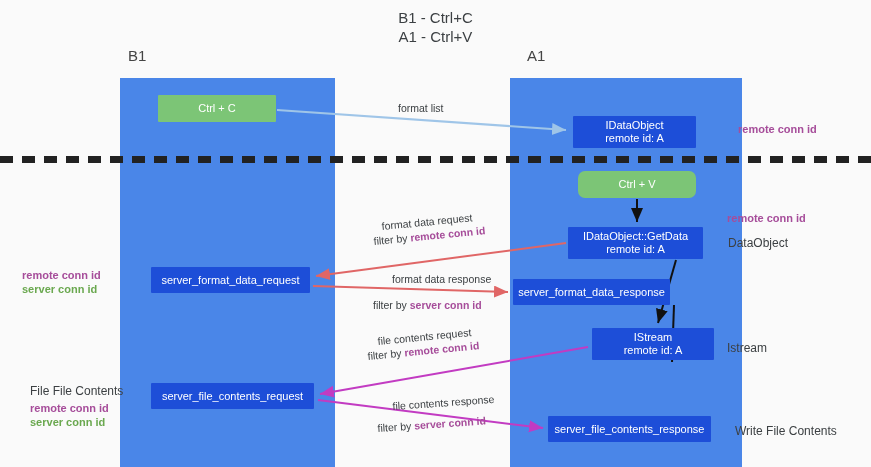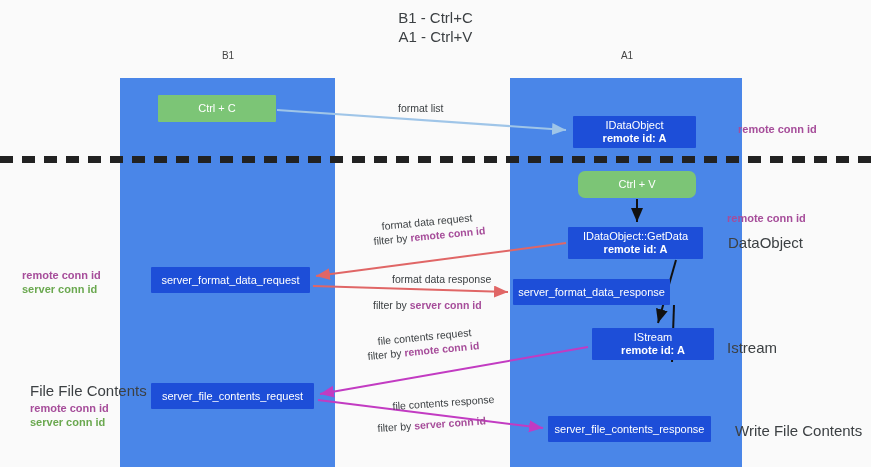"B1" .lane-title { font-size: 10px -> 15px; text-align: center -> none }
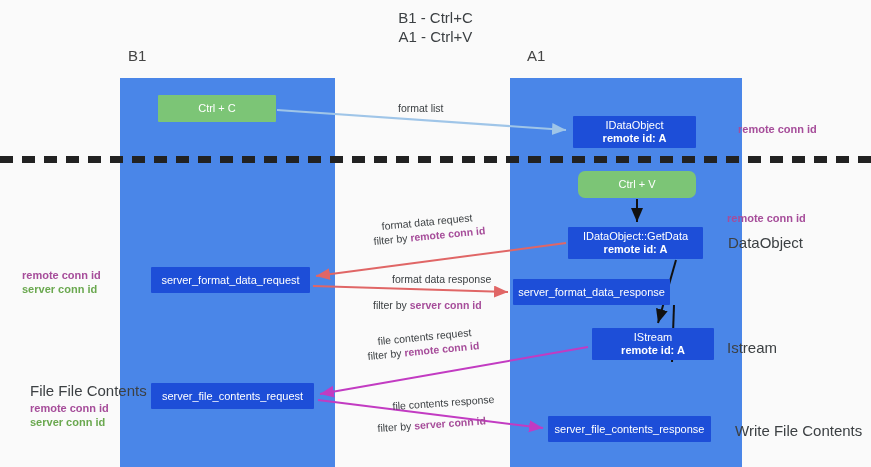"remote id: A" .node .sub { font-weight: bold -> none }
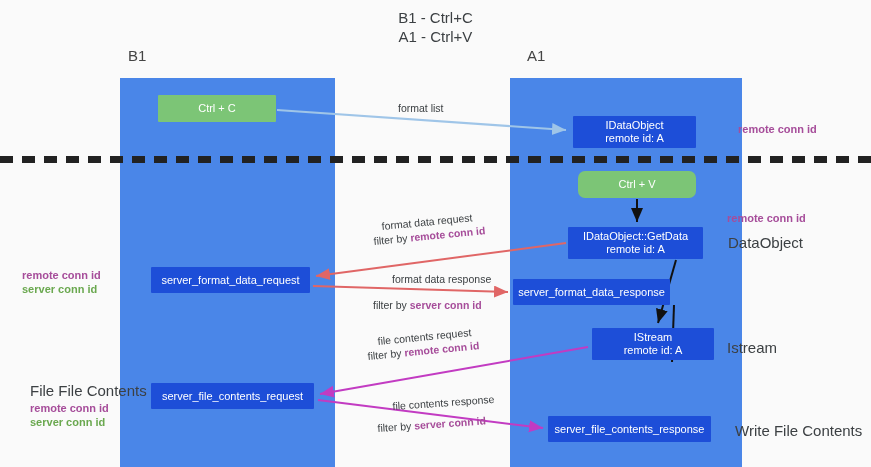"DataObject" .plain-label { font-size: 15px -> 12px }
